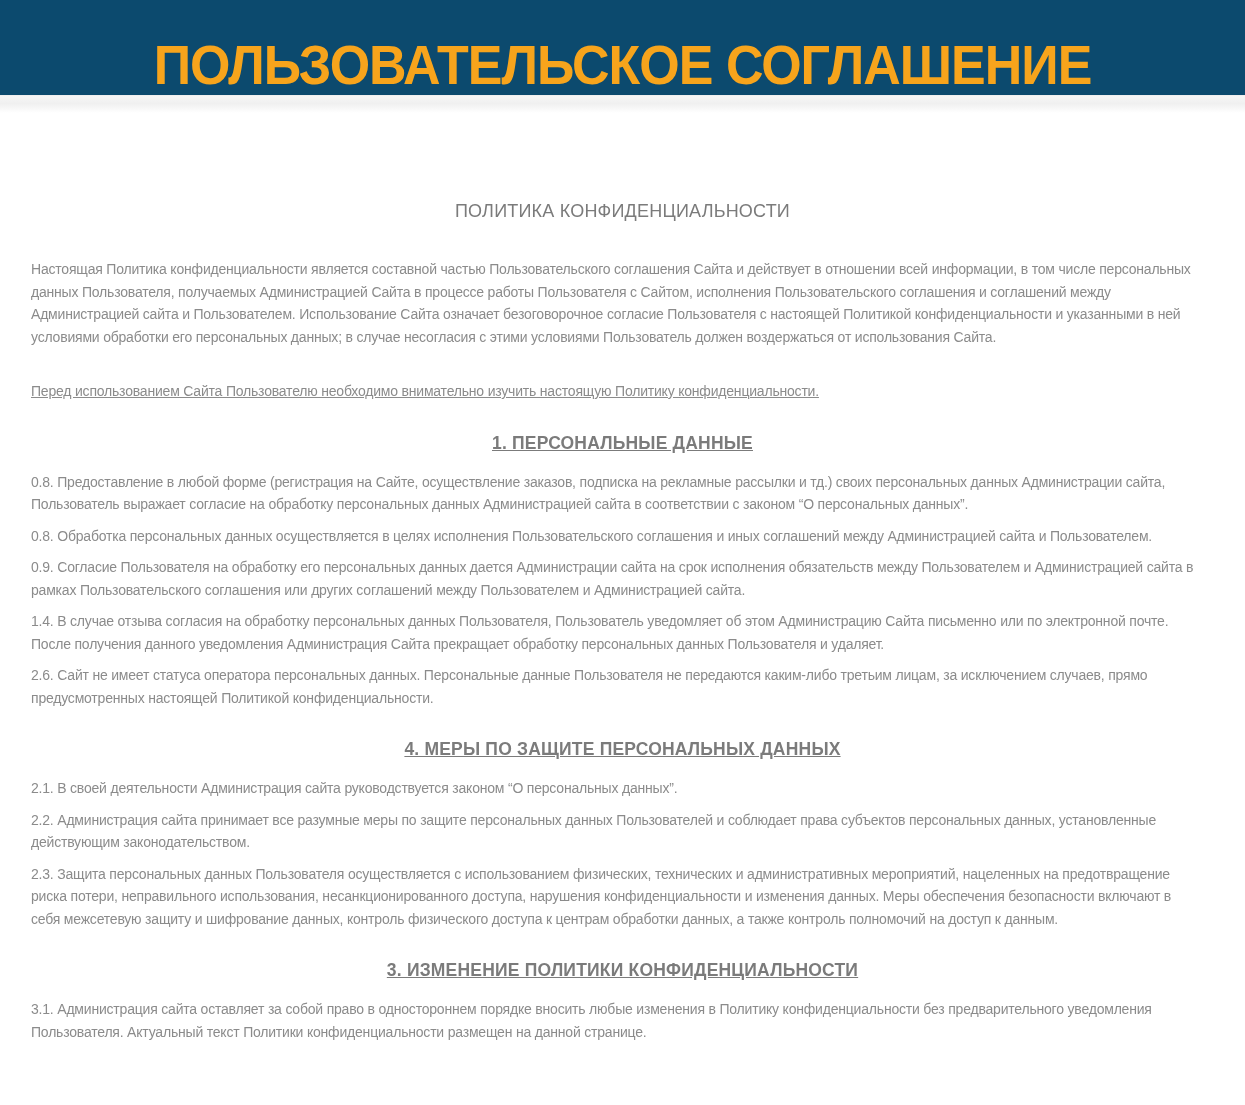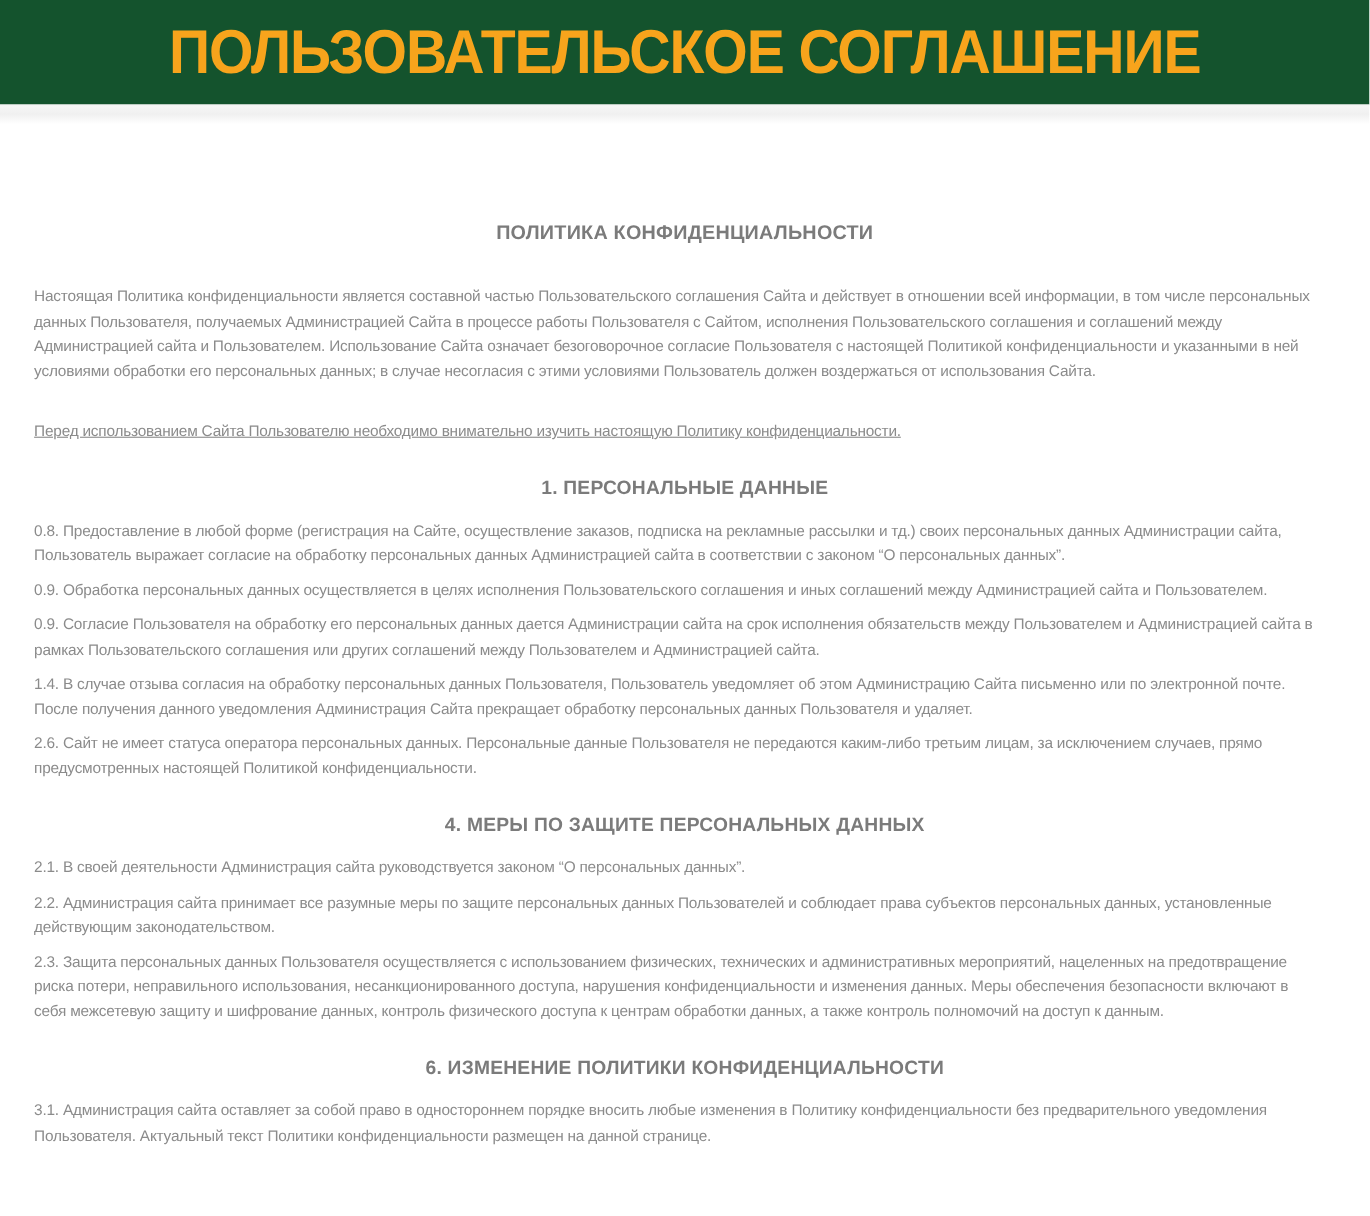"ПОЛЬЗОВАТЕЛЬСКОЕ СОГЛАШЕНИЕ" .page-header { align-items: center -> flex-end; background: #14532d -> #0c4a6e }
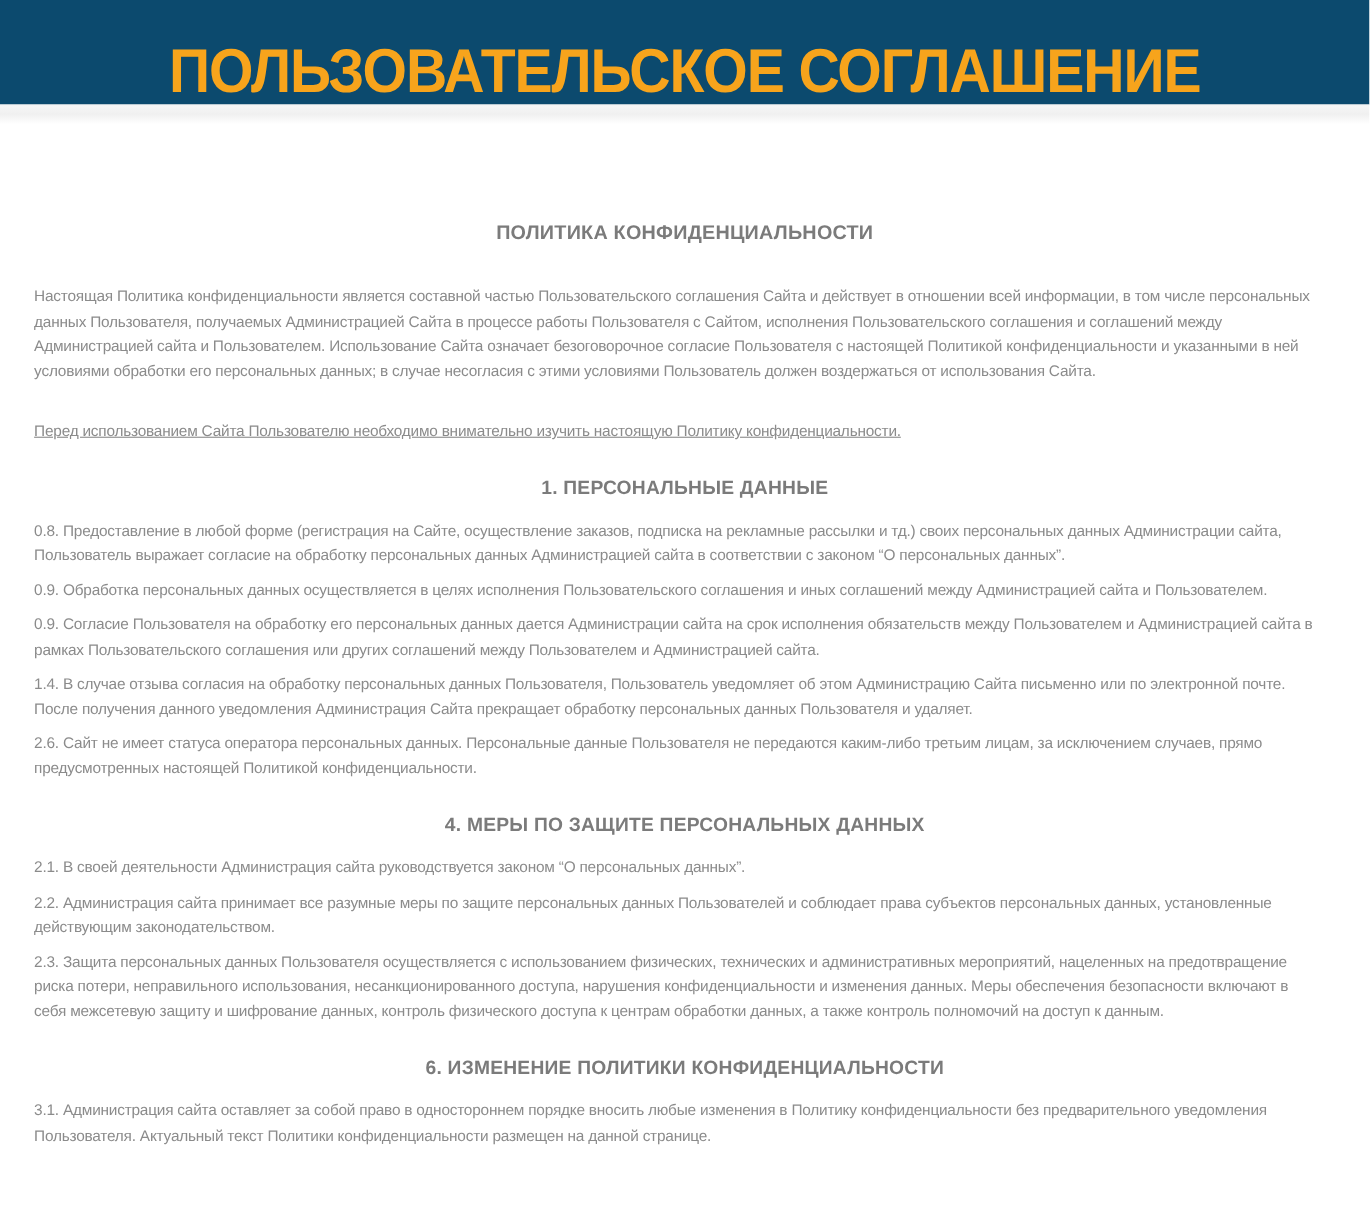"ПОЛИТИКА КОНФИДЕНЦИАЛЬНОСТИ" .doc-heading { font-weight: 700 -> 400 }
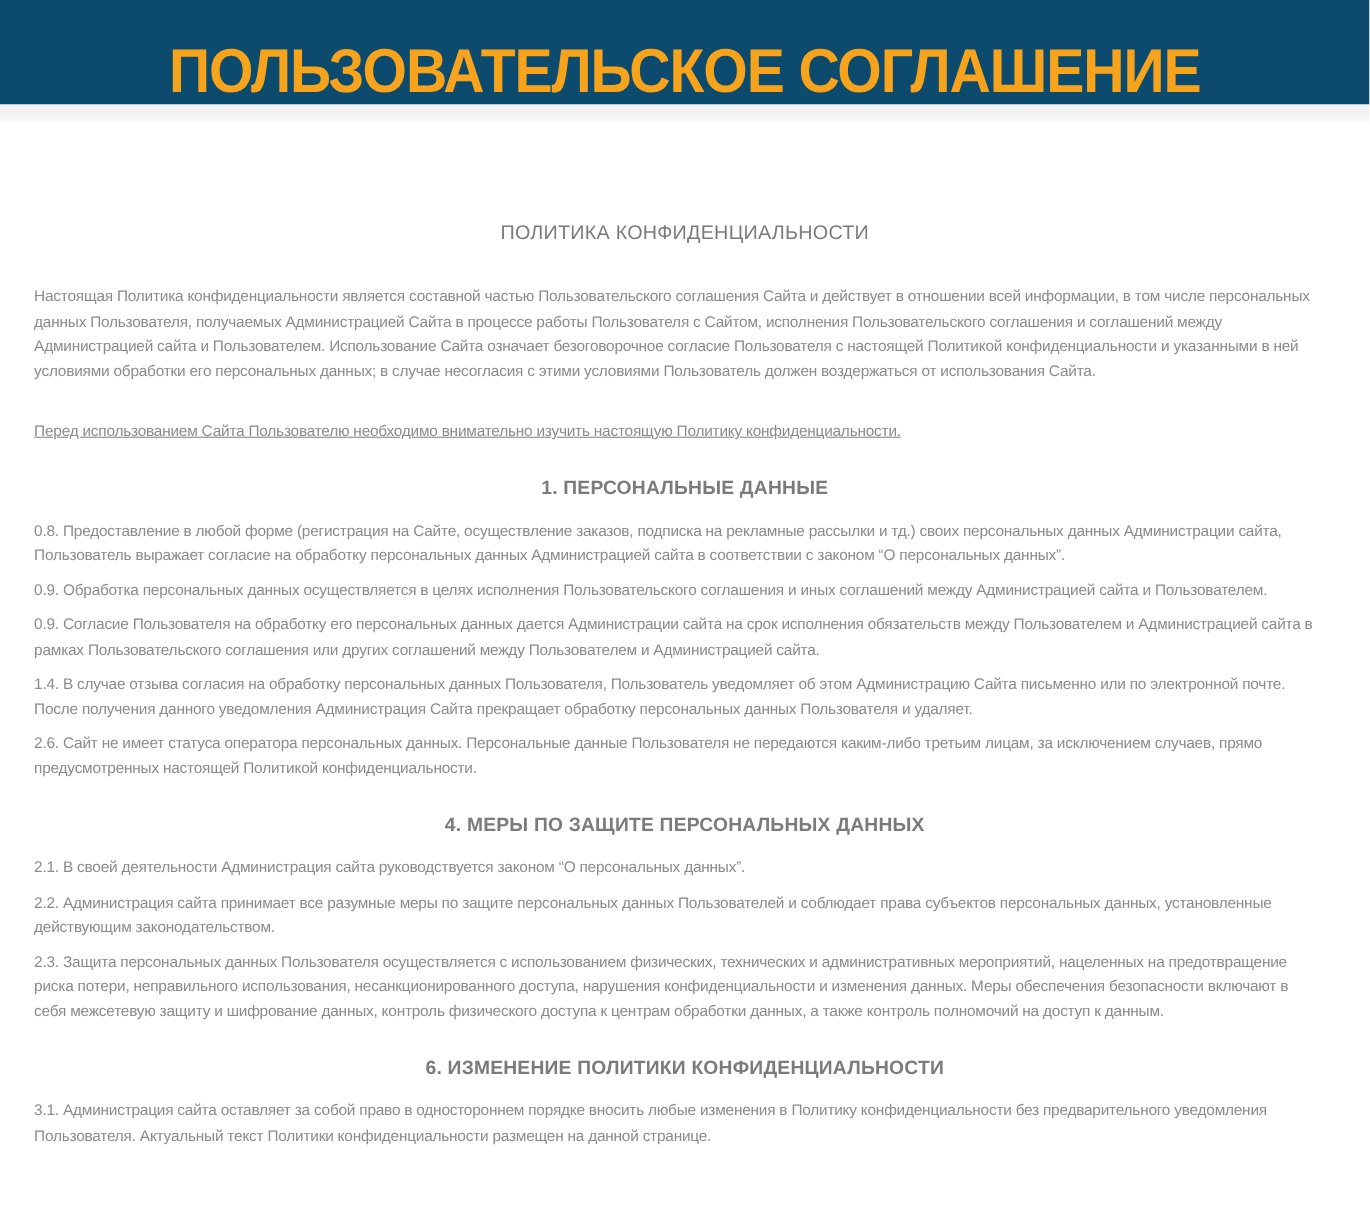"1. ПЕРСОНАЛЬНЫЕ ДАННЫЕ" .section-heading { text-decoration: none -> underline }
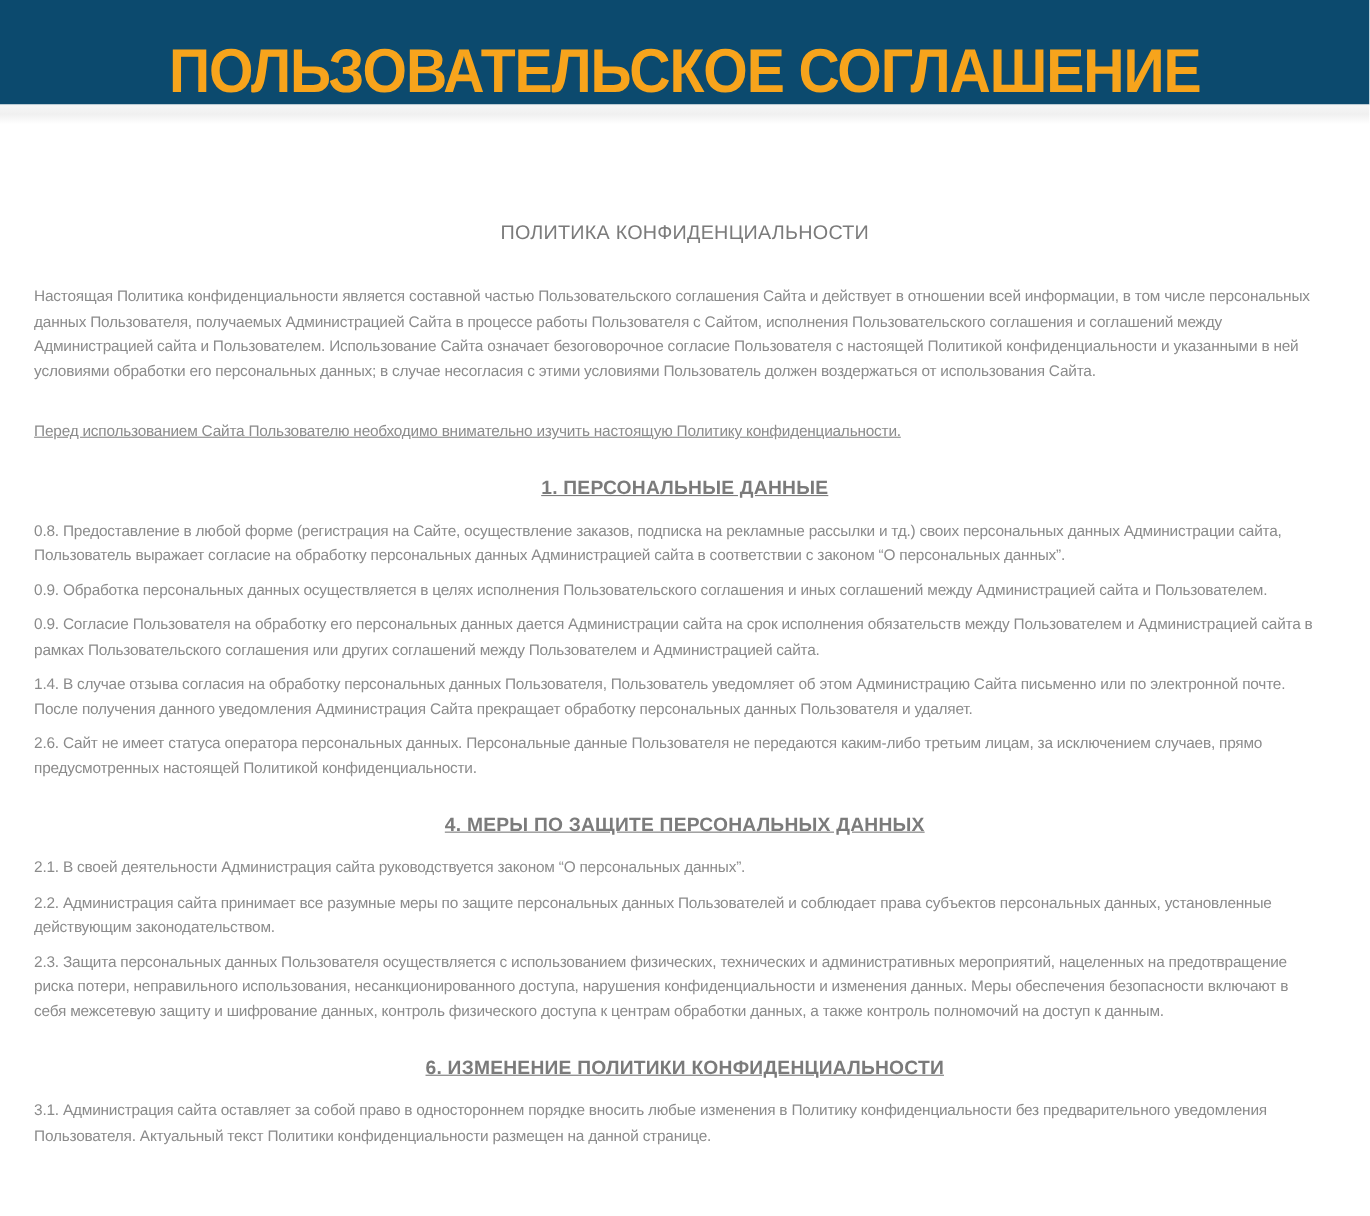"0.9. Обработка персональных данных" p { text: 0.9 -> 0.8 }
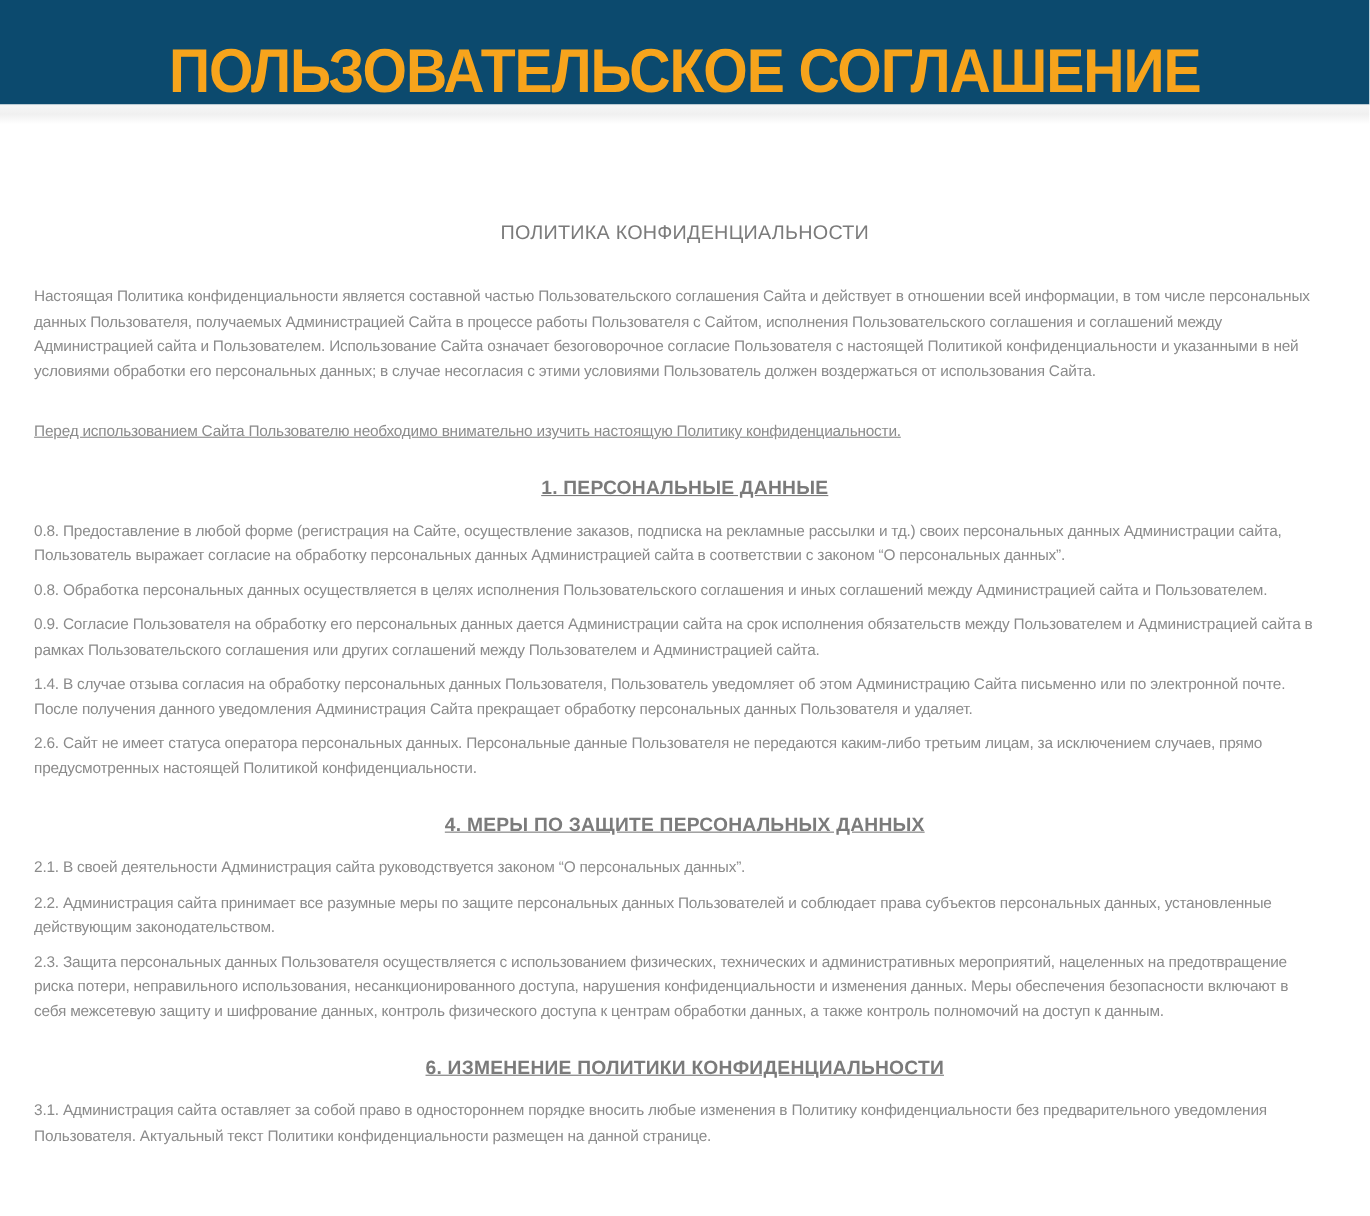"6. ИЗМЕНЕНИЕ ПОЛИТИКИ КОНФИДЕНЦИАЛЬНОСТИ" h3.section-heading { text: 6 -> 3 }
